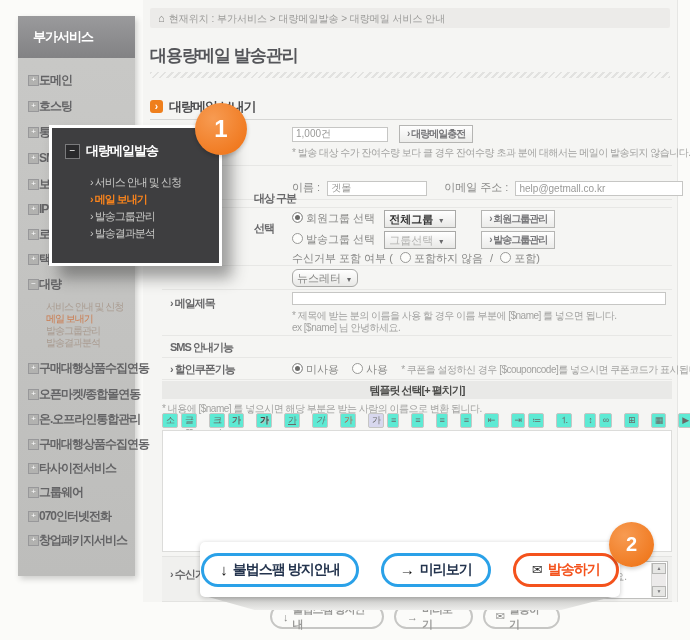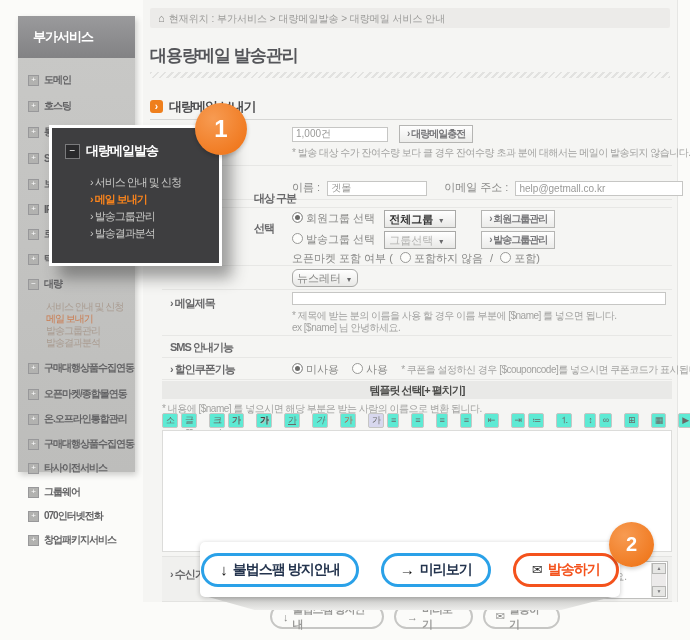"부가서비스" #sidebar { height: 456px -> 560px }
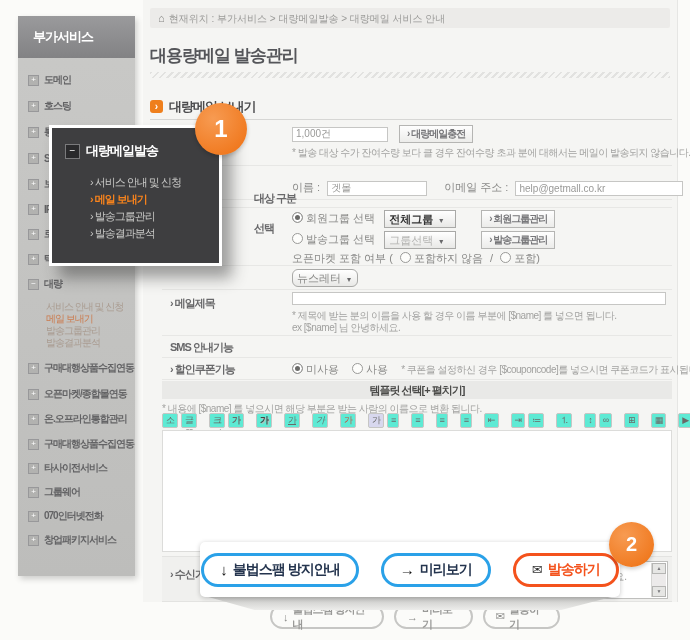"도메인" .sb-item .lb { font-size: 10px -> 12px; margin-left: 5px -> none }
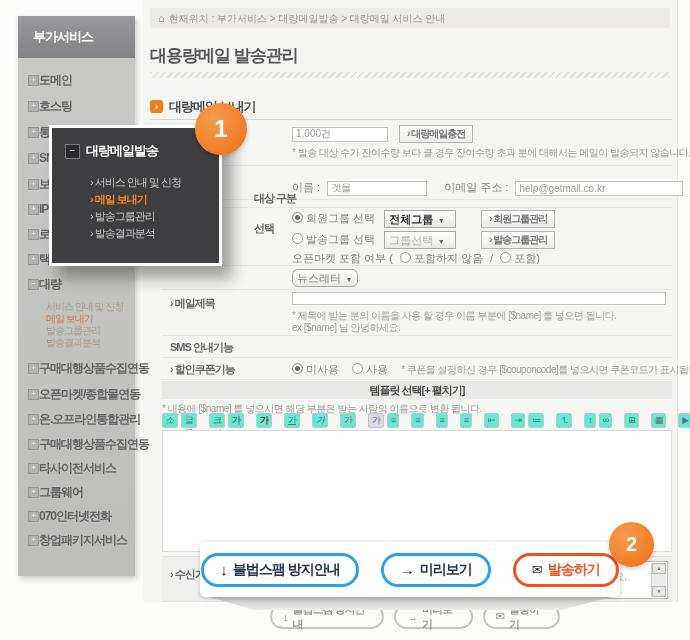"오픈마켓 포함 여부 (" span { text: 오픈마켓 -> 수신거부 }
